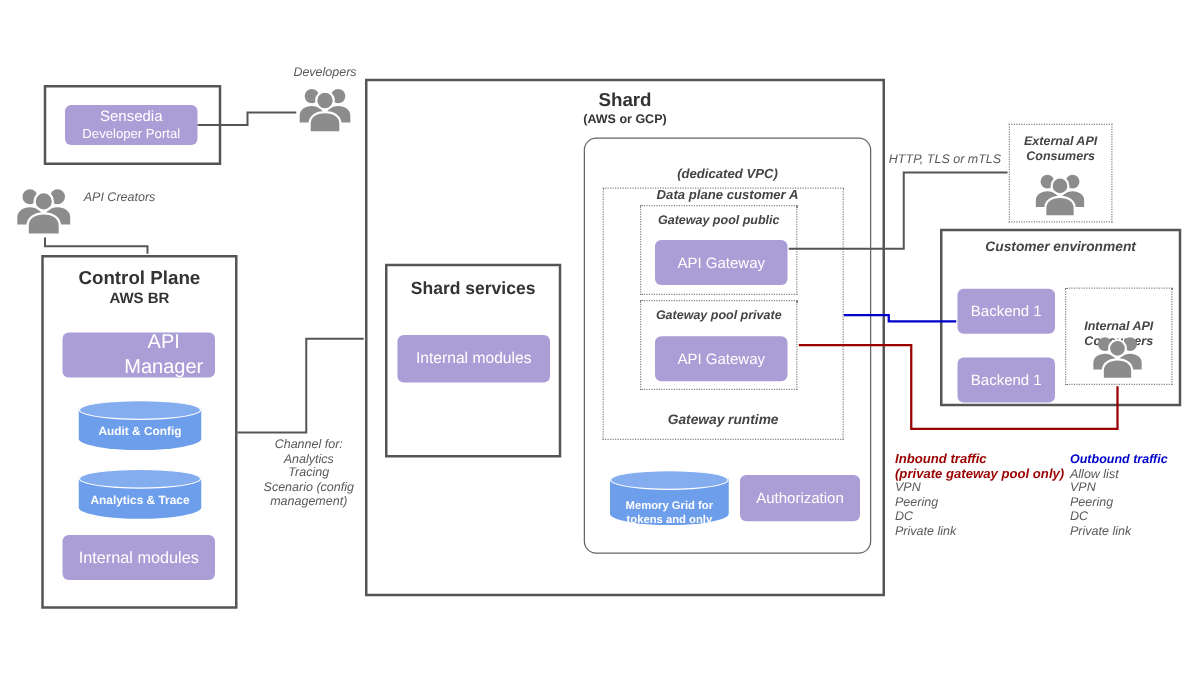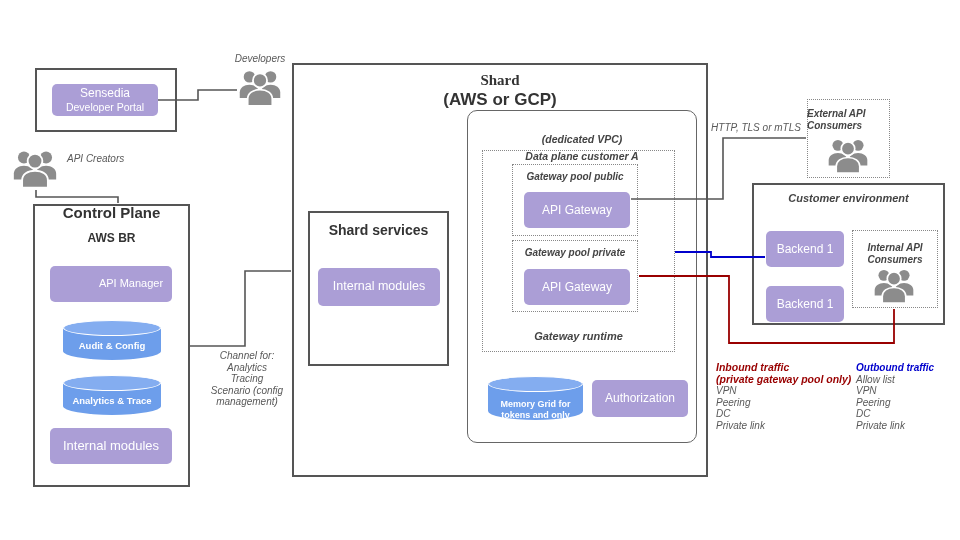"Shard" div.abs { font-family: Liberation Serif, serif -> none }
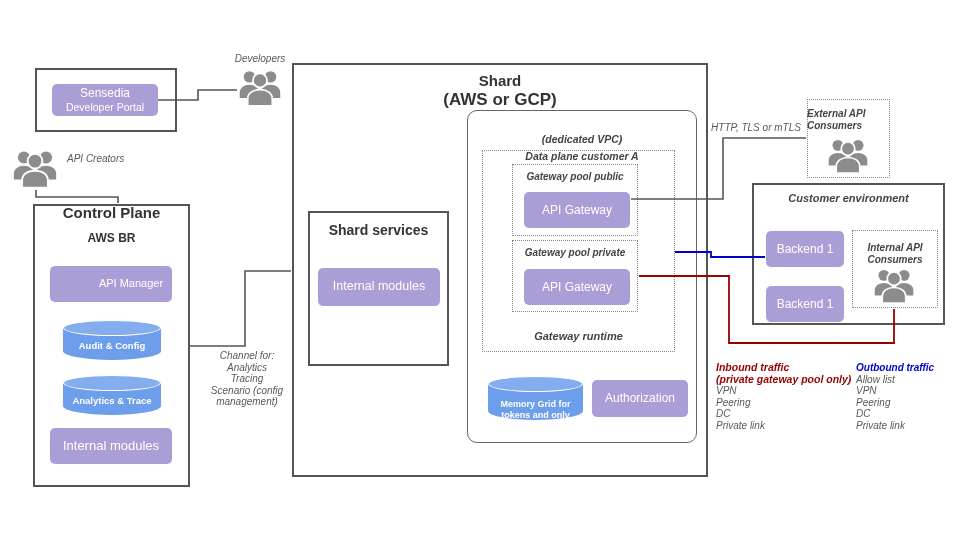"(AWS or GCP)" div.abs { font-size: 17px -> 10px }
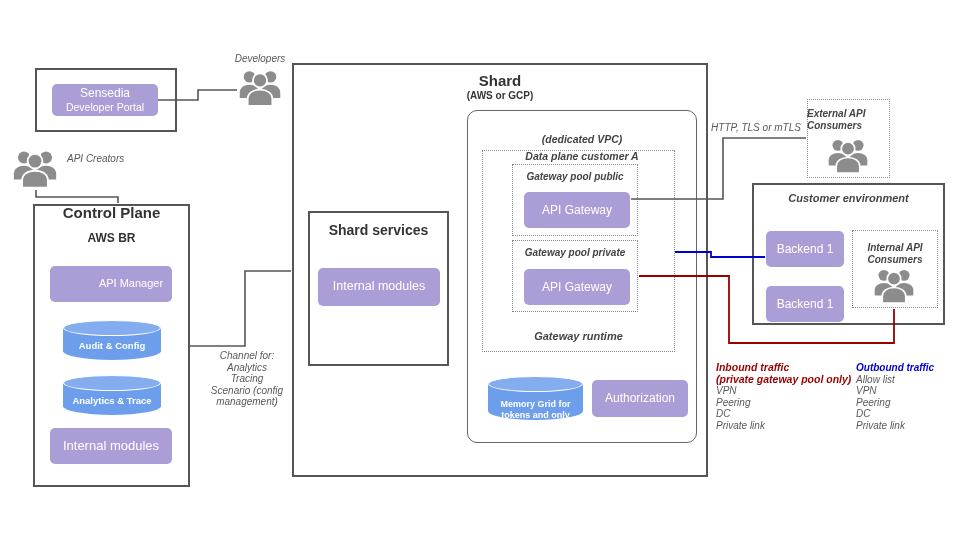"External API" div.abs { text-align: none -> center }
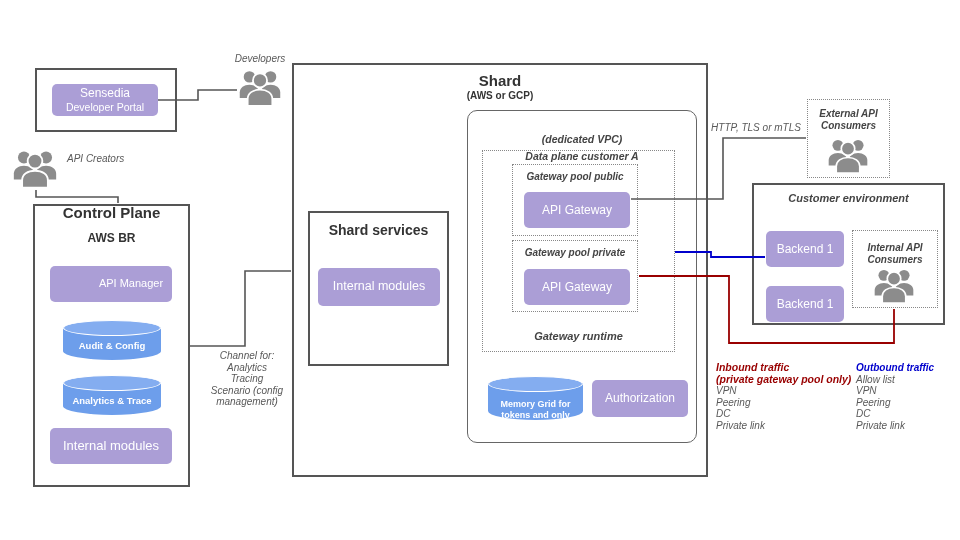"Control Plane" div.abs { top: 204px -> 214px }
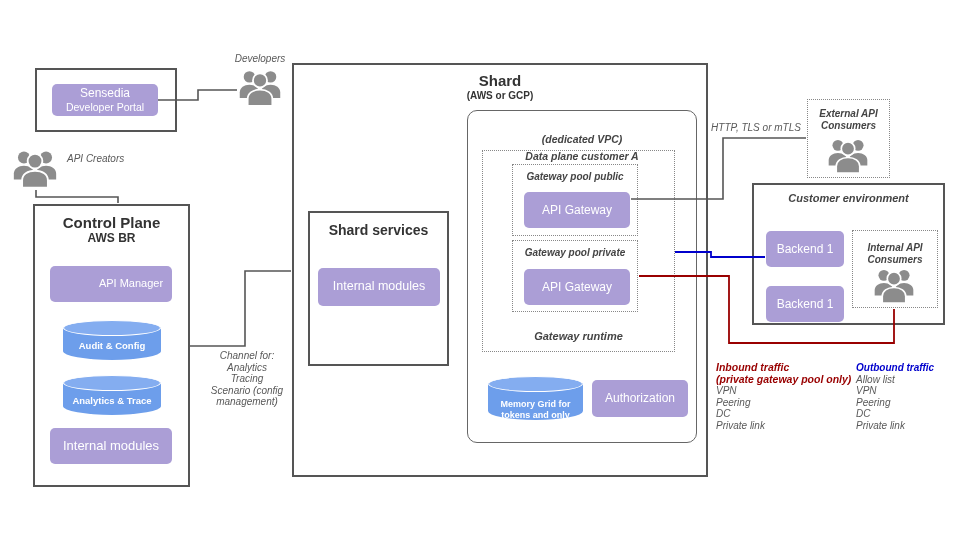"Internal API" div.abs { top: 242px -> 256px }
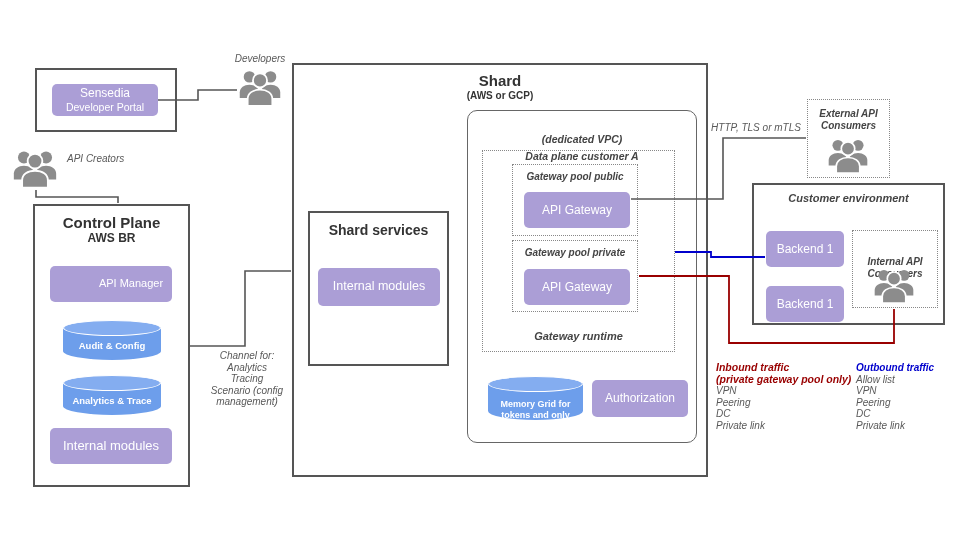"API Manager" div.abs { font-size: 11px -> 16px }
